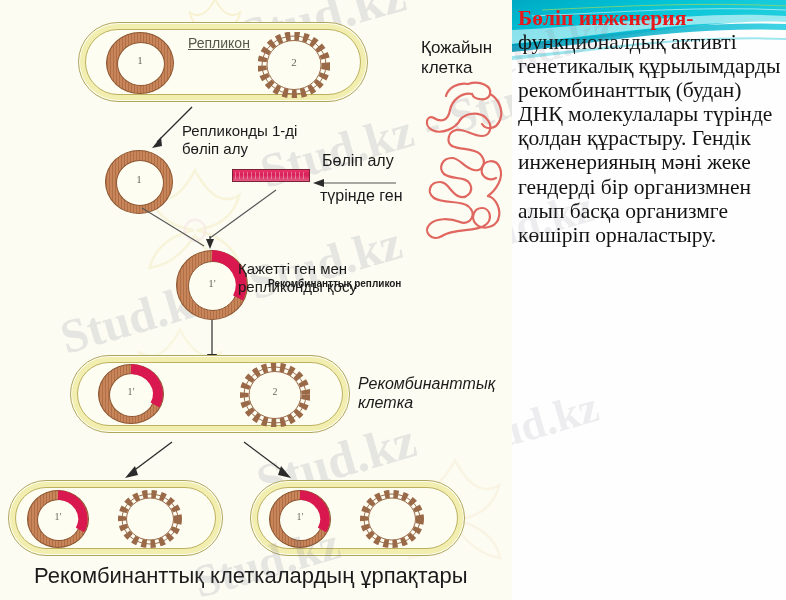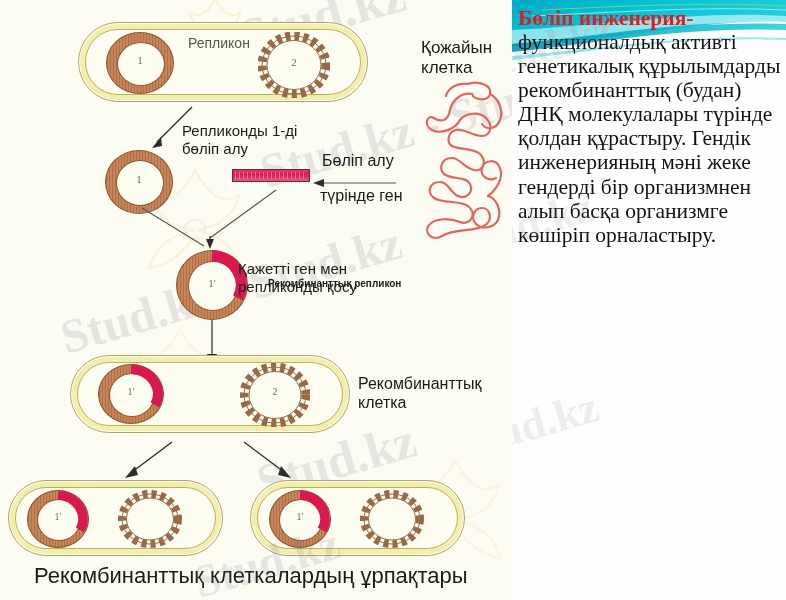"Репликон" div.lbl { text-decoration: none -> underline }
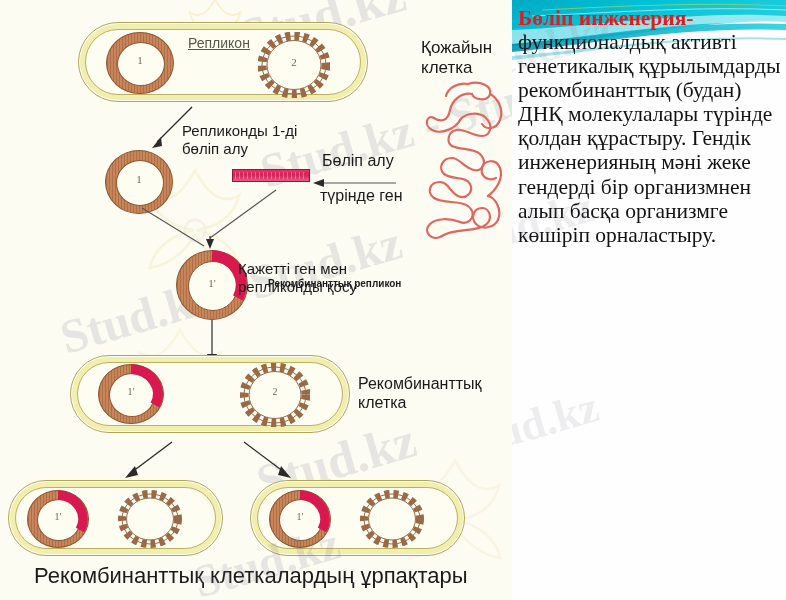"Рекомбинанттық" div.lbl { font-style: none -> italic }
